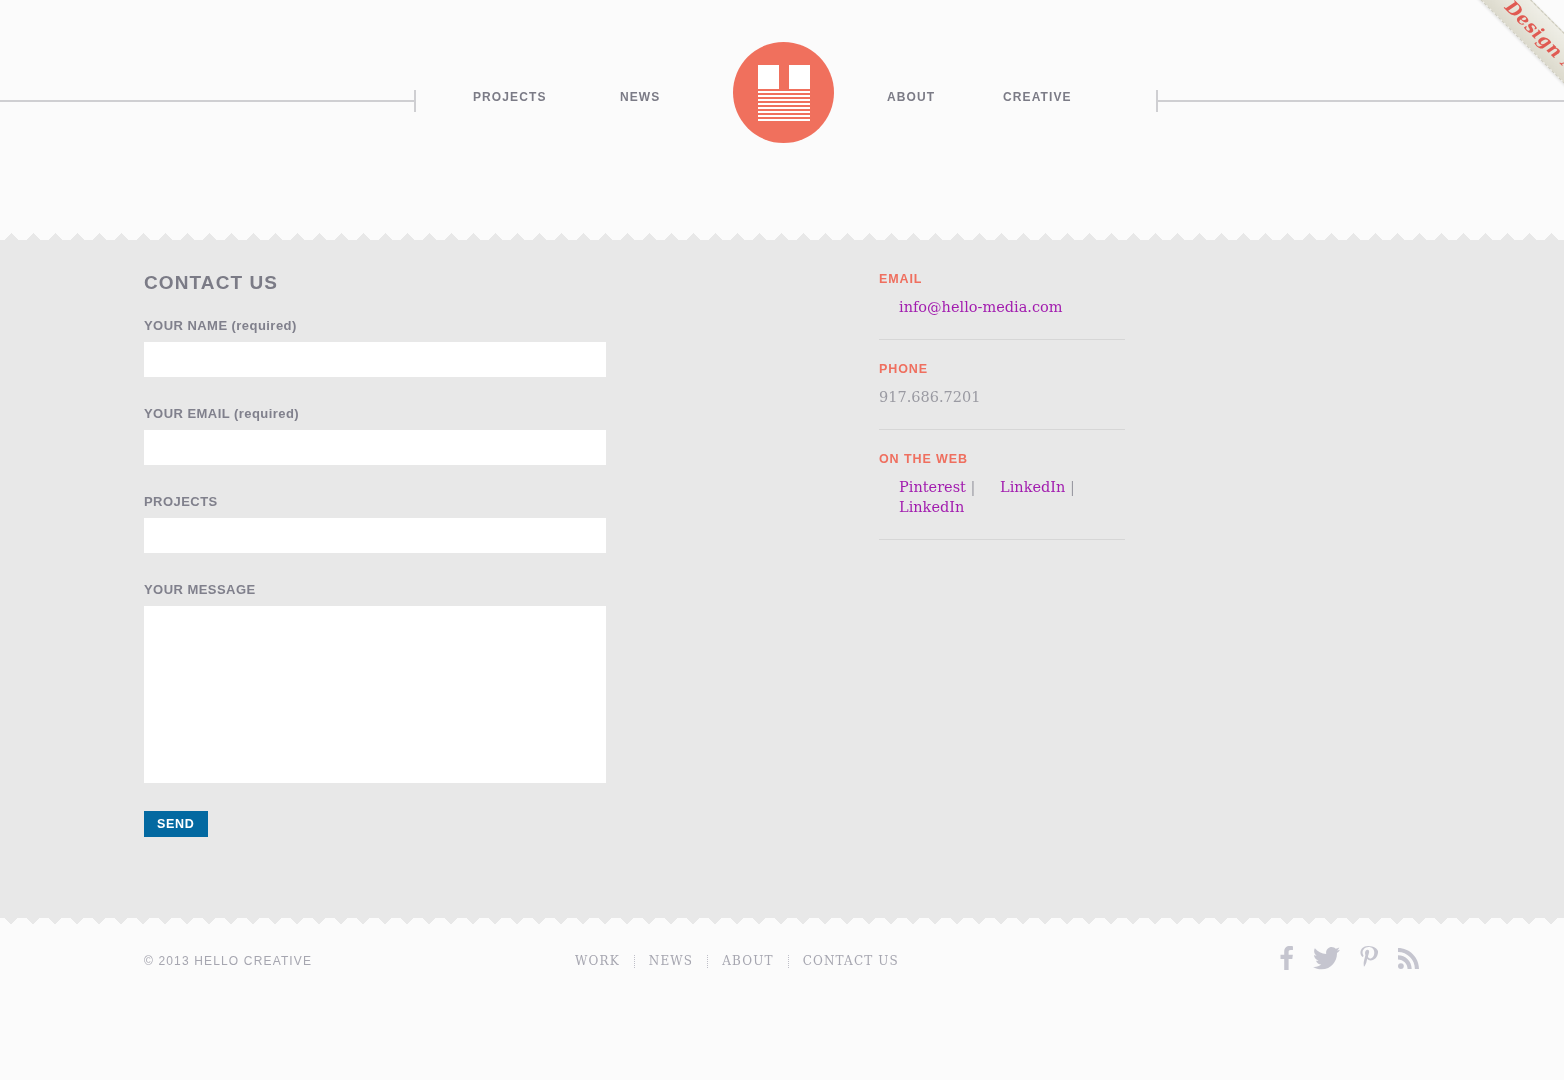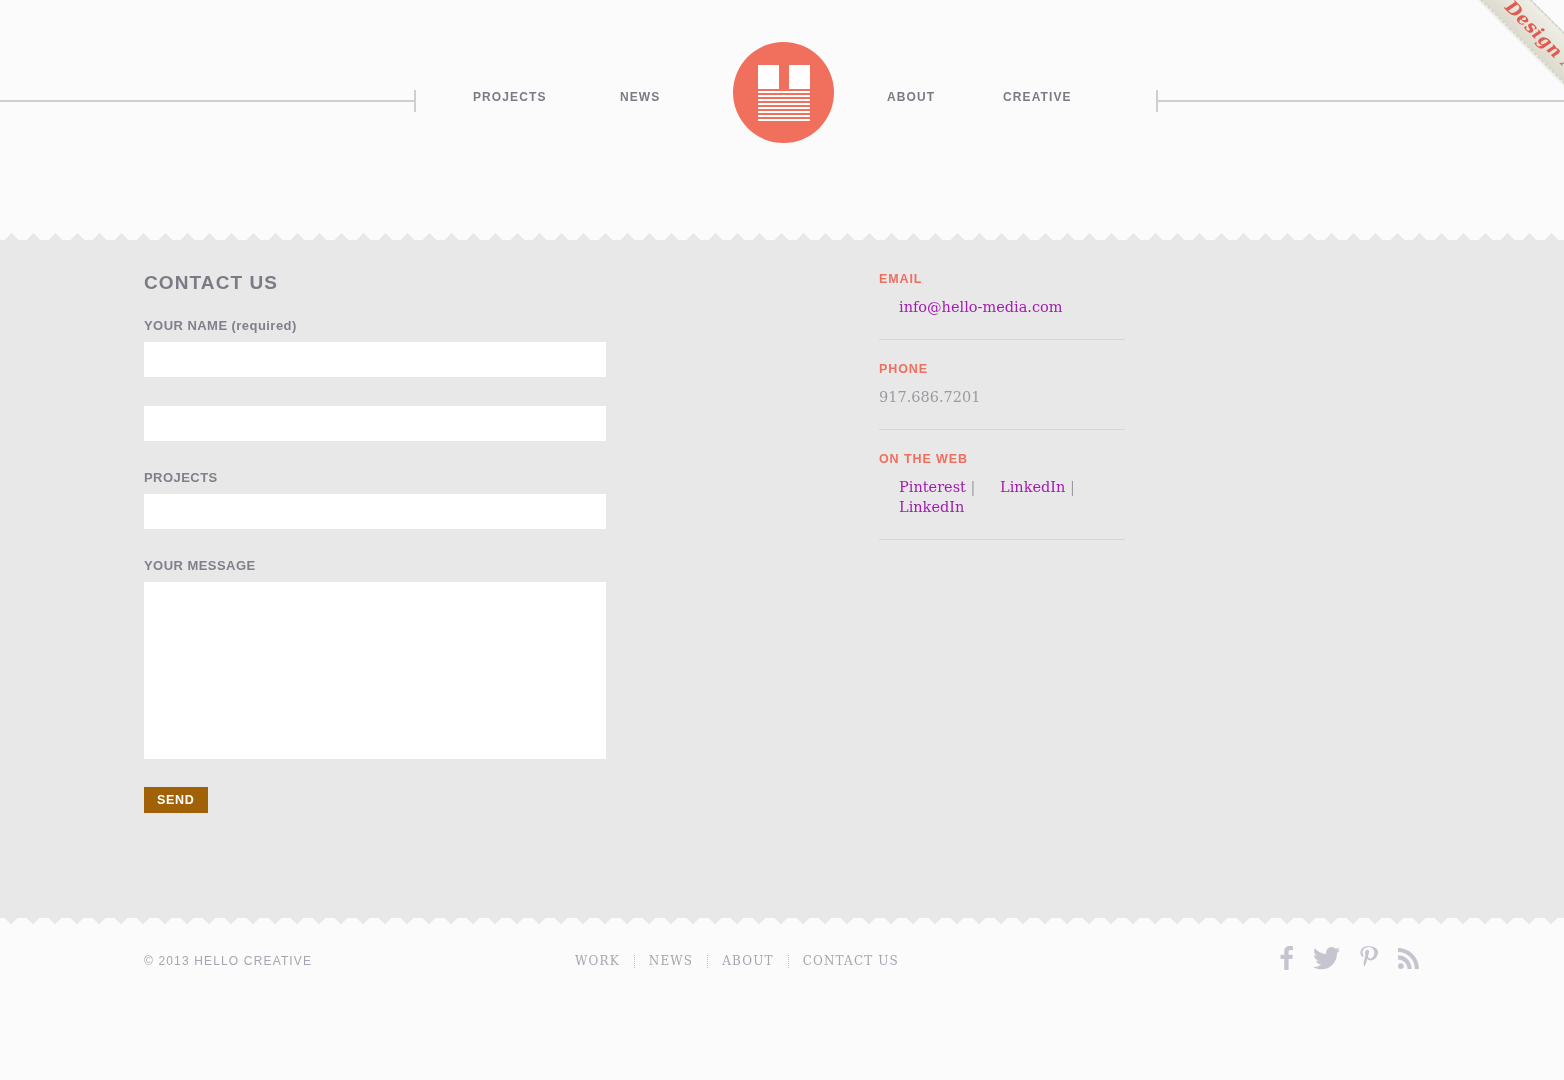"YOUR EMAIL (required)" div.field-label { html: none -> <div>YOUR EMAIL (required)</div> }
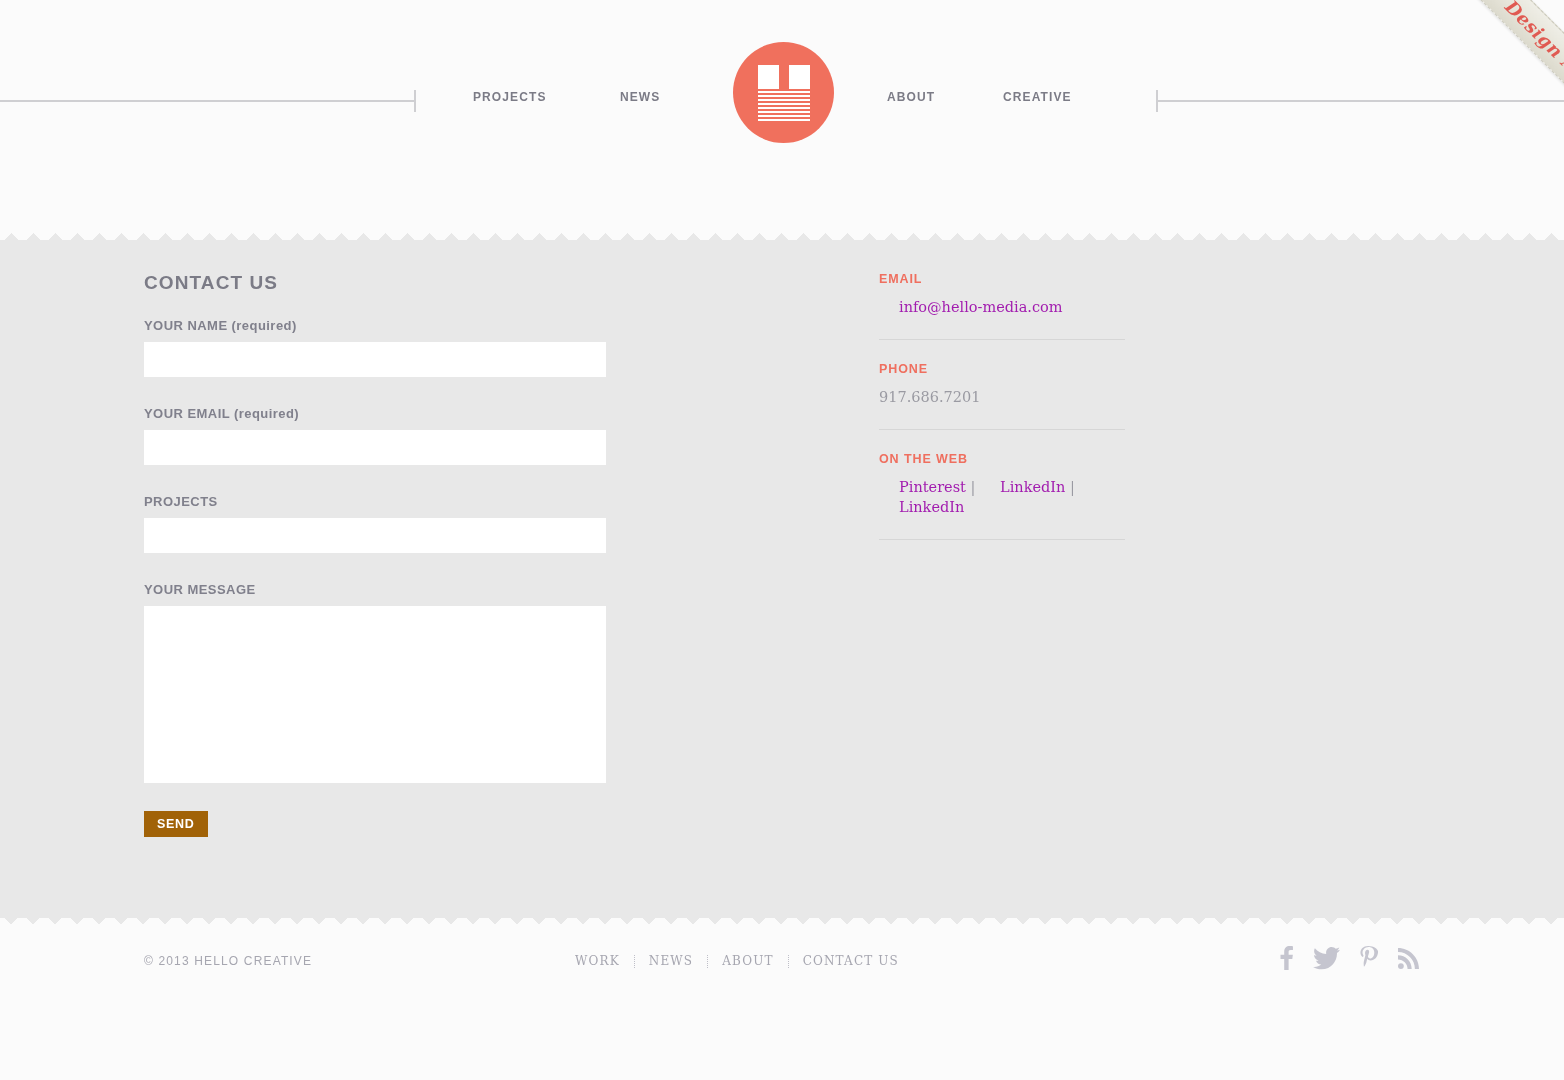"SEND" .send-btn { background: #a16207 -> #0369a1 }
